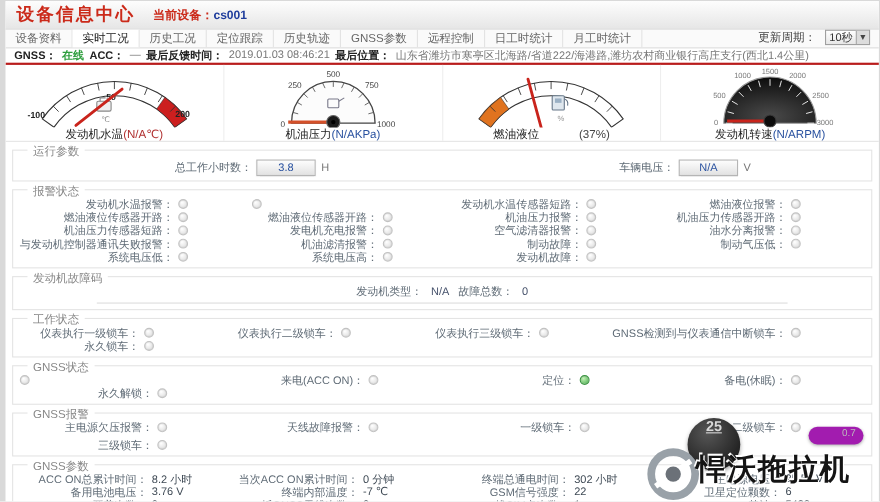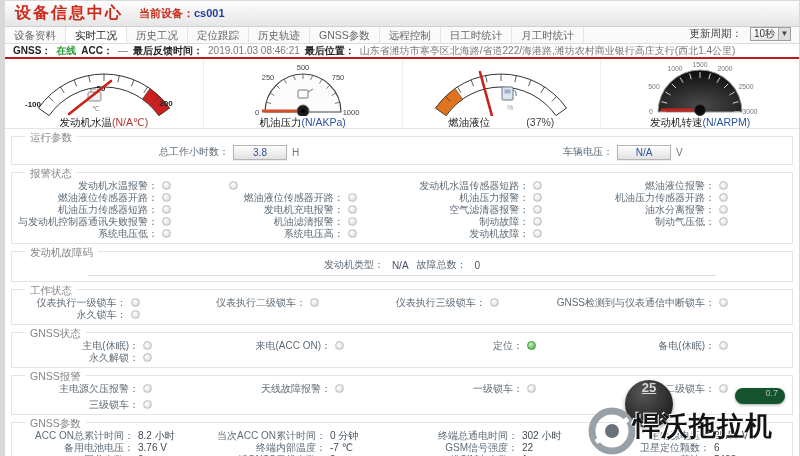"主电(休眠)：" span.cl { html: <span>主电(休眠)：</span> -> none }
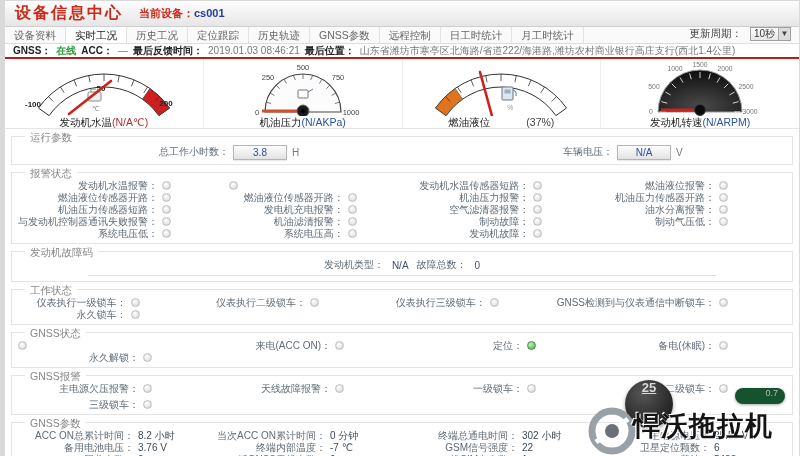"0.7" .wm-pill { background: #14532d -> #a21caf }
